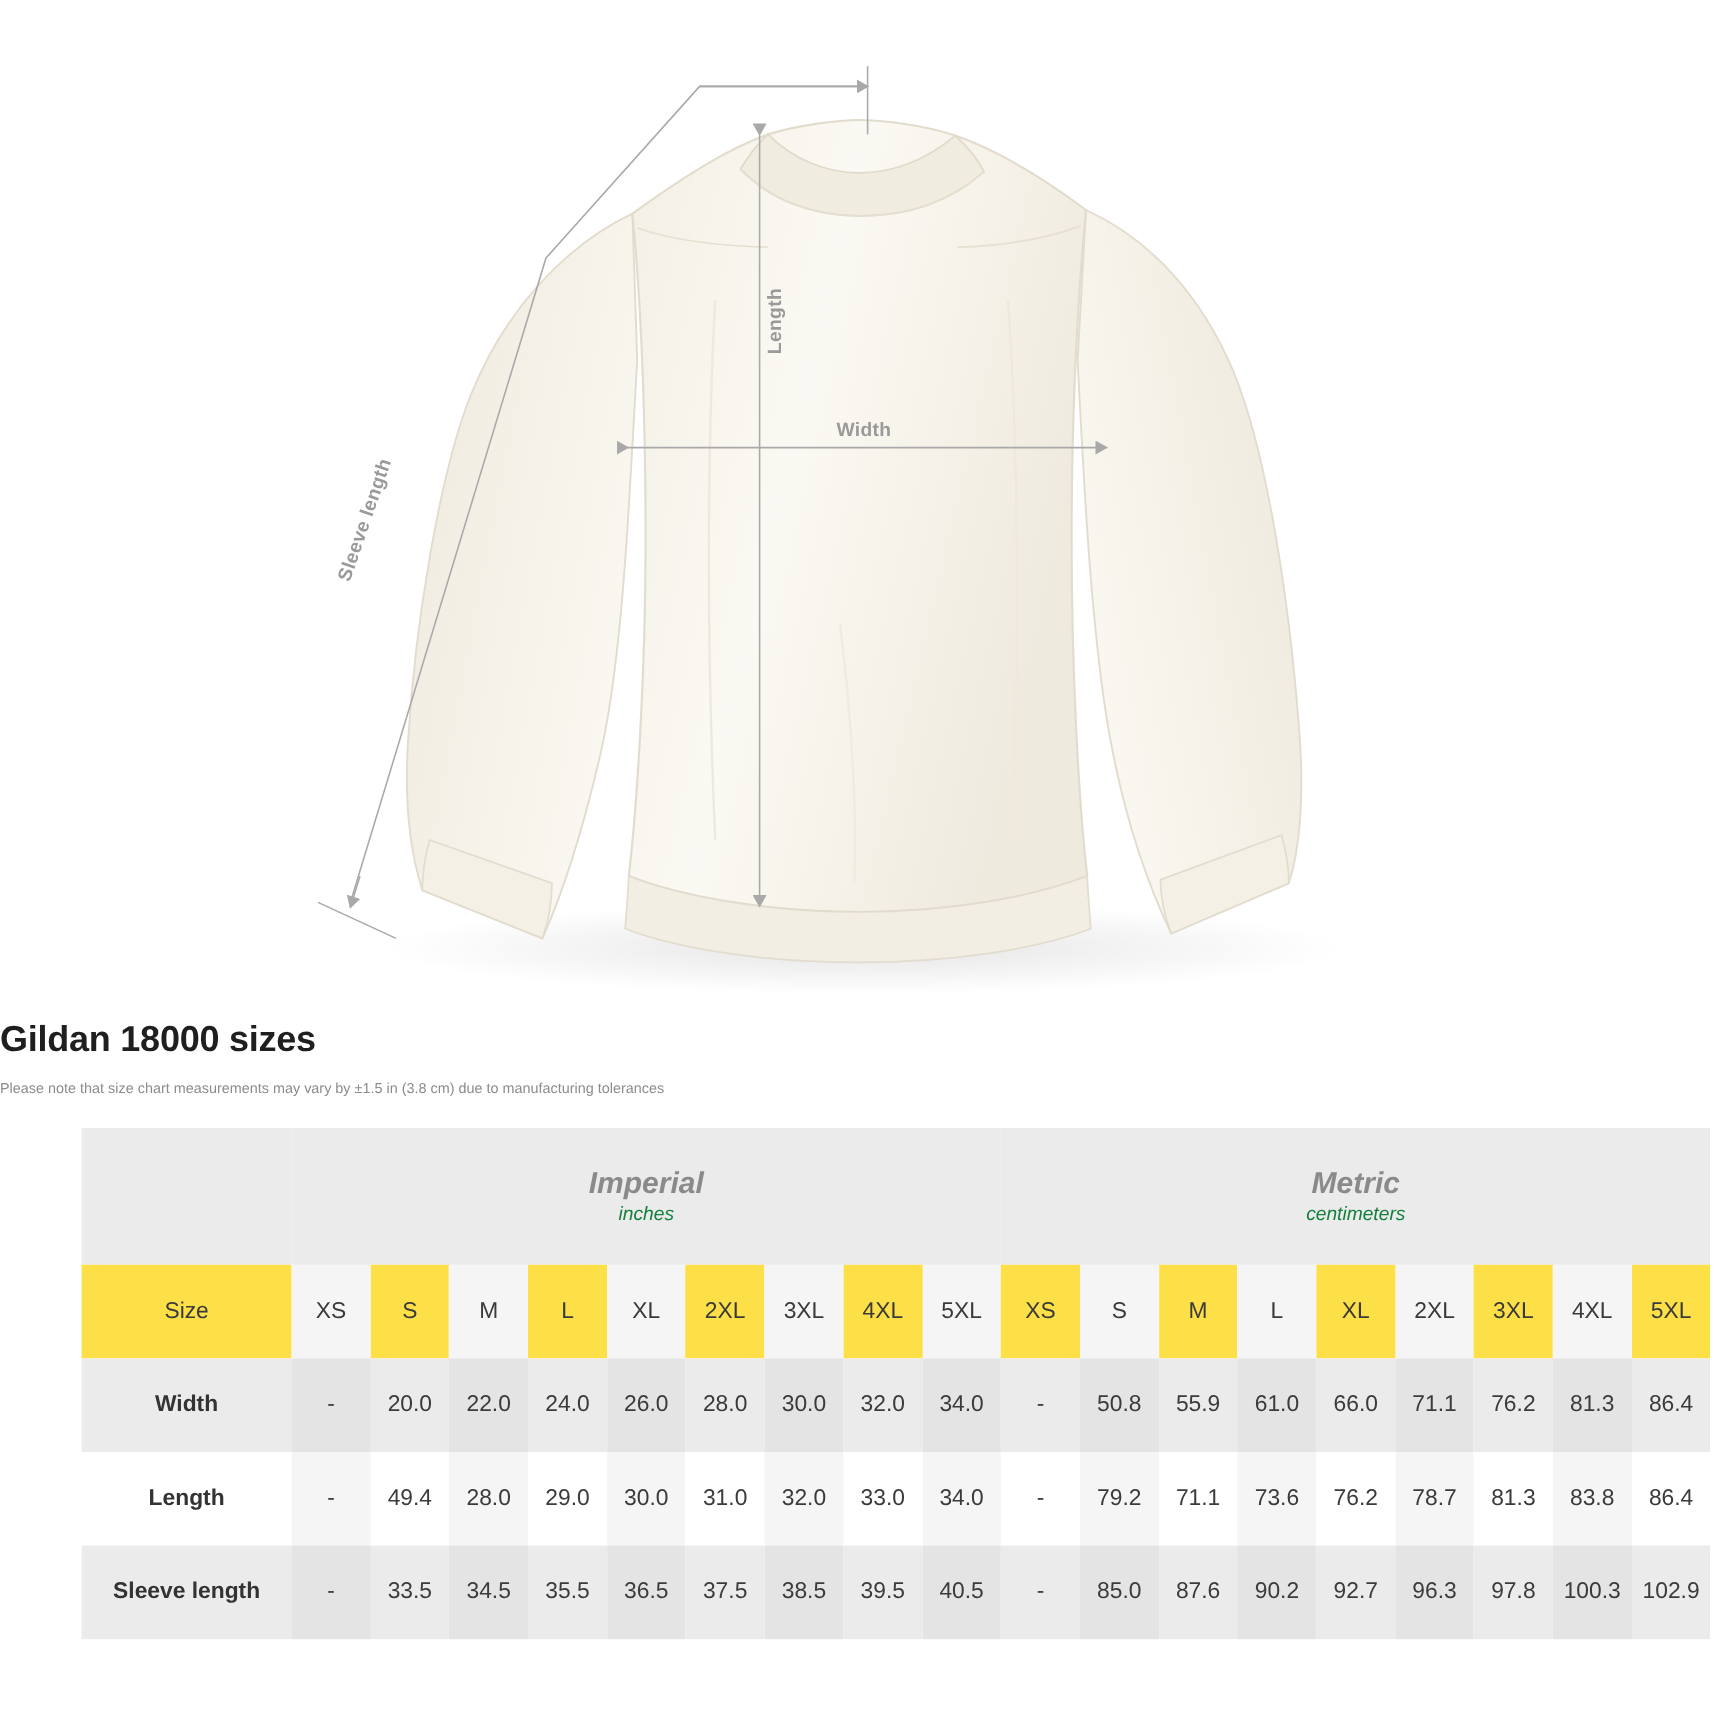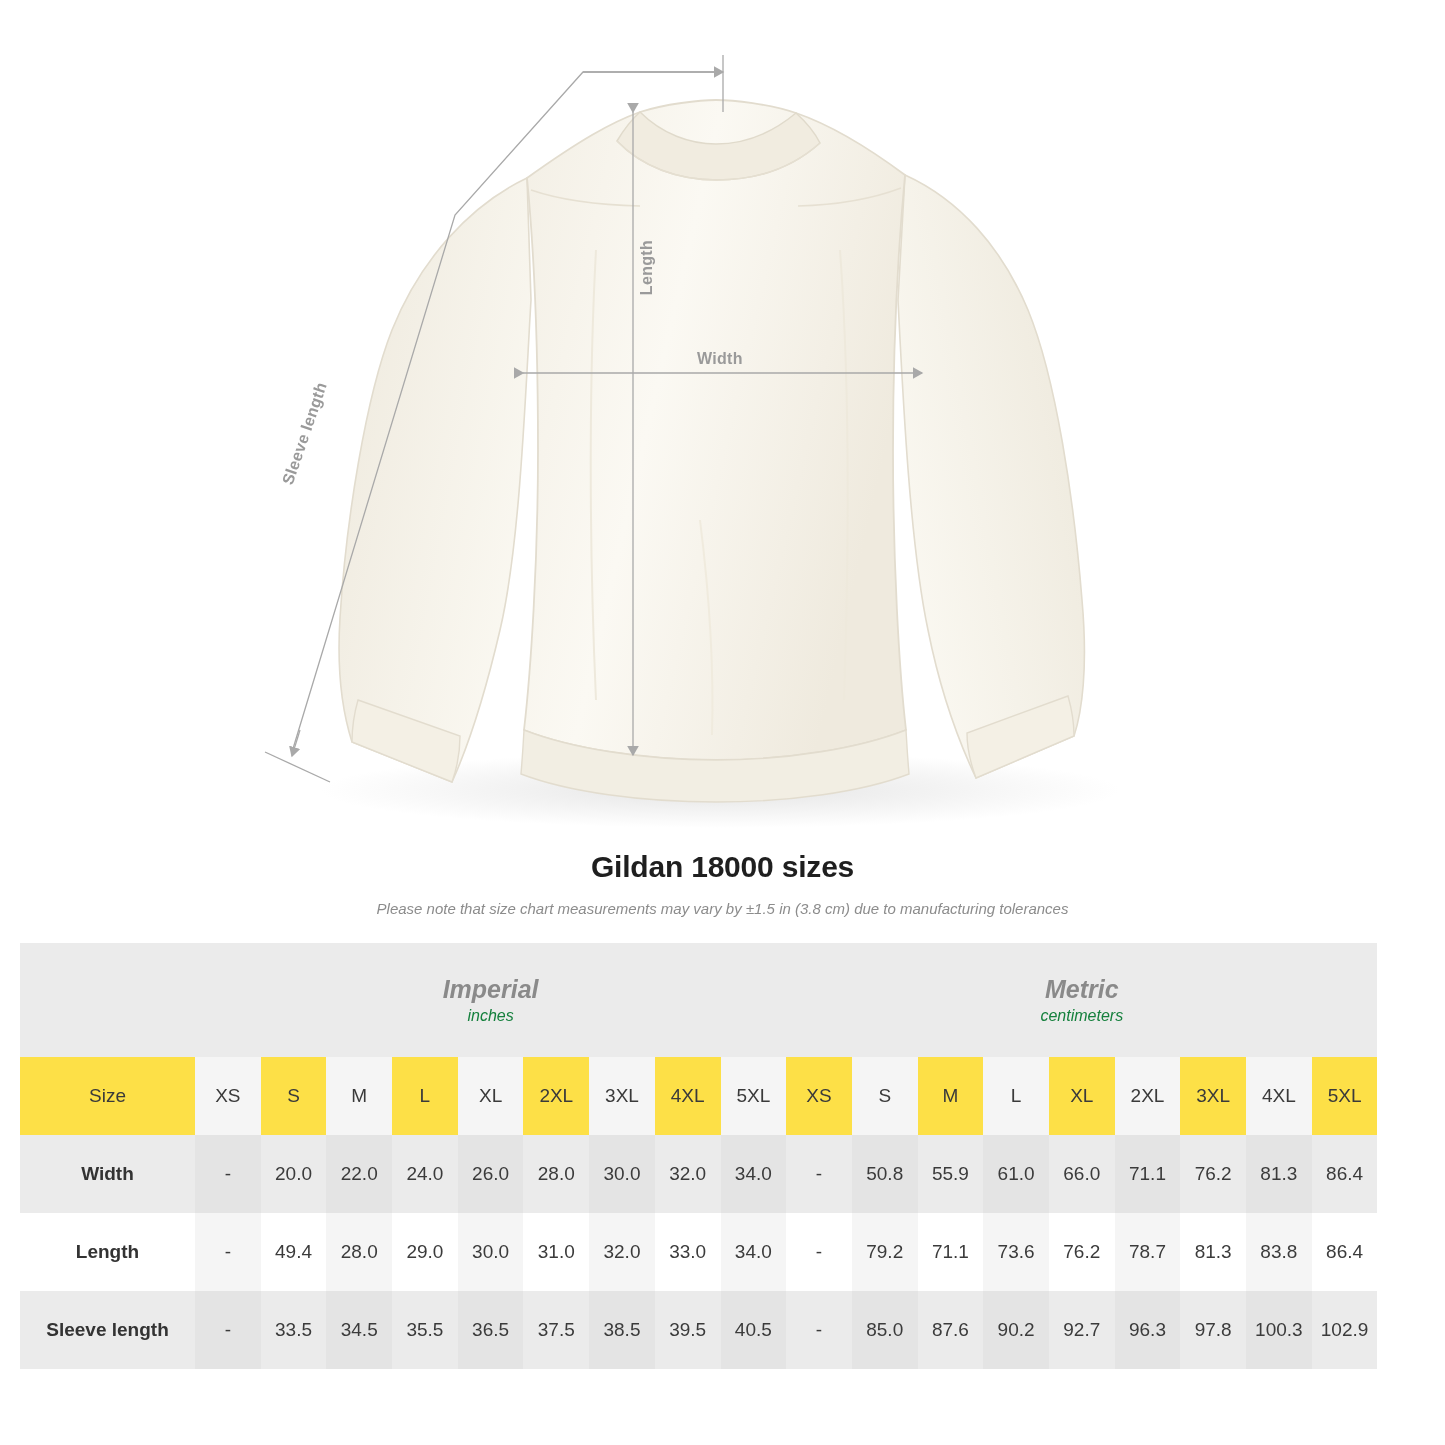"Gildan 18000 sizes" .title-block { text-align: center -> none }
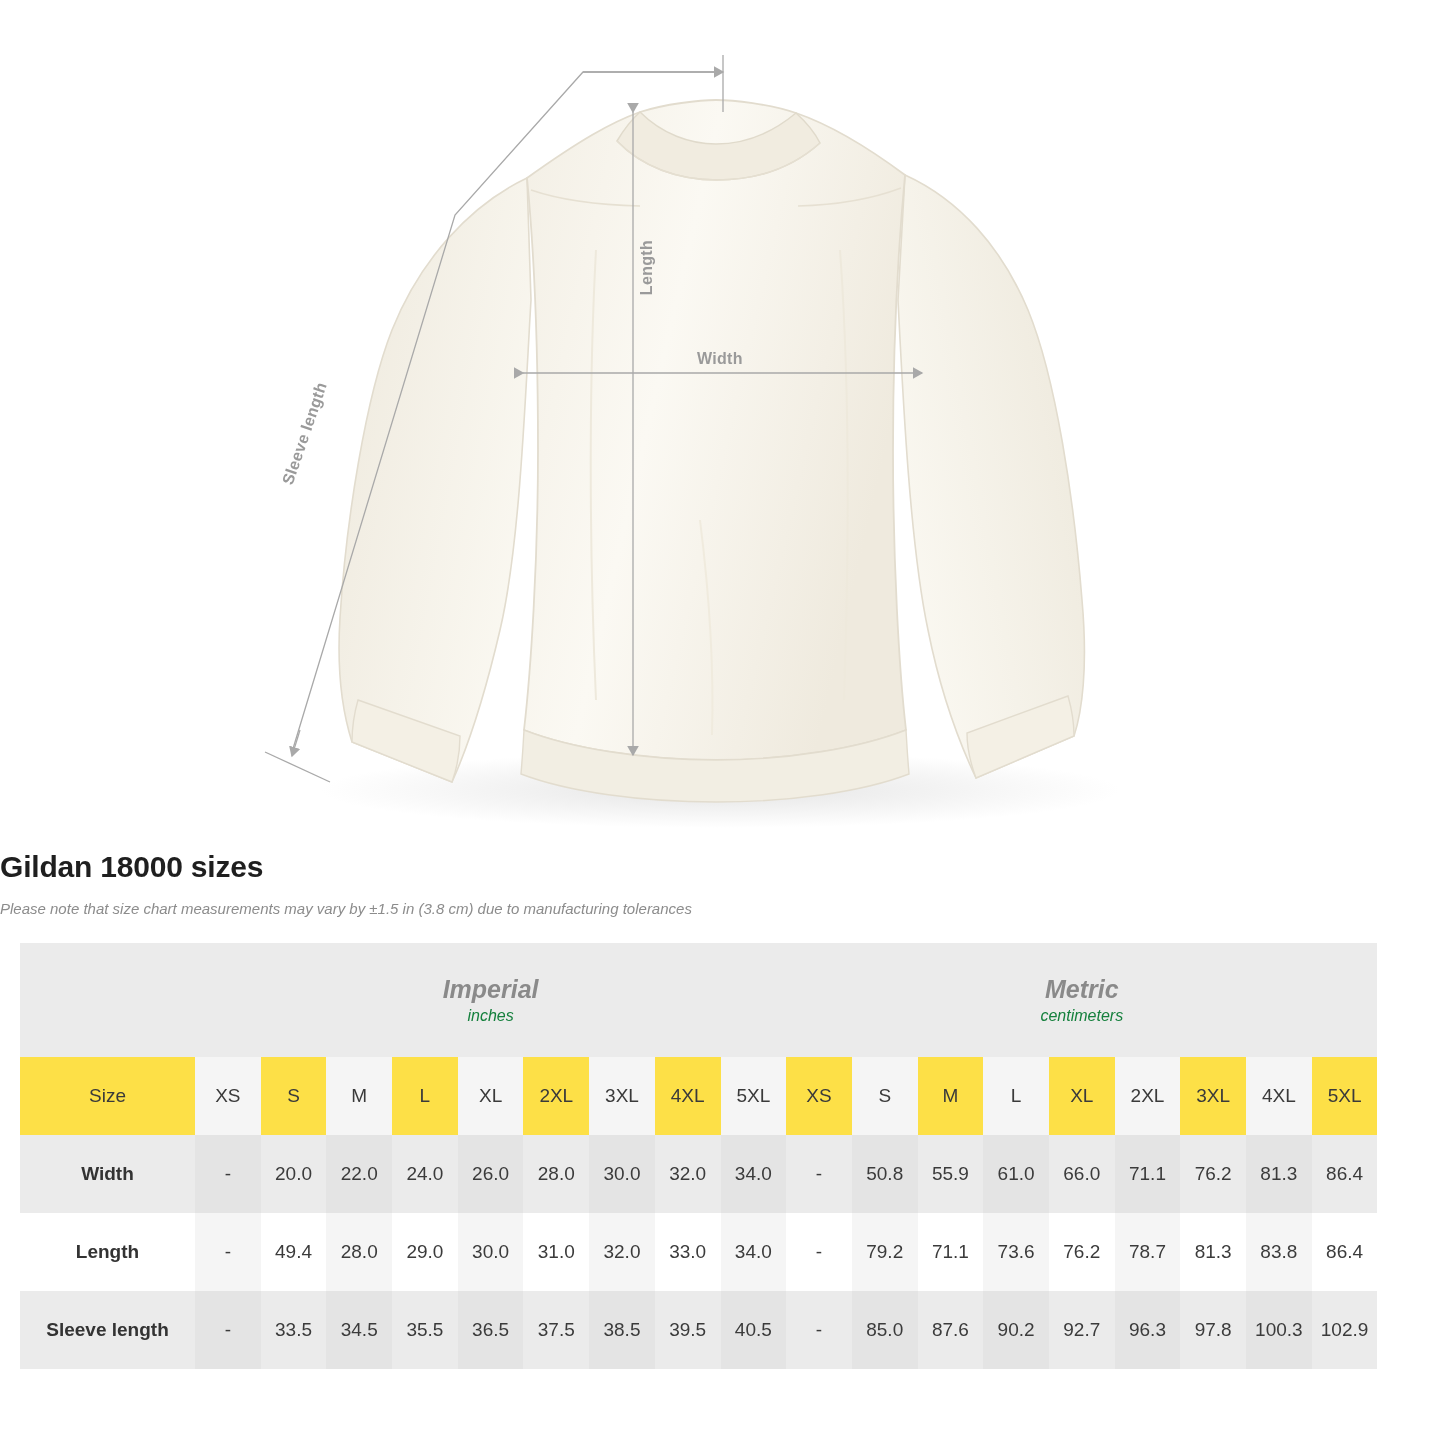"Please note that size chart" .chart-note { font-size: 15px -> 12px; font-style: italic -> none }
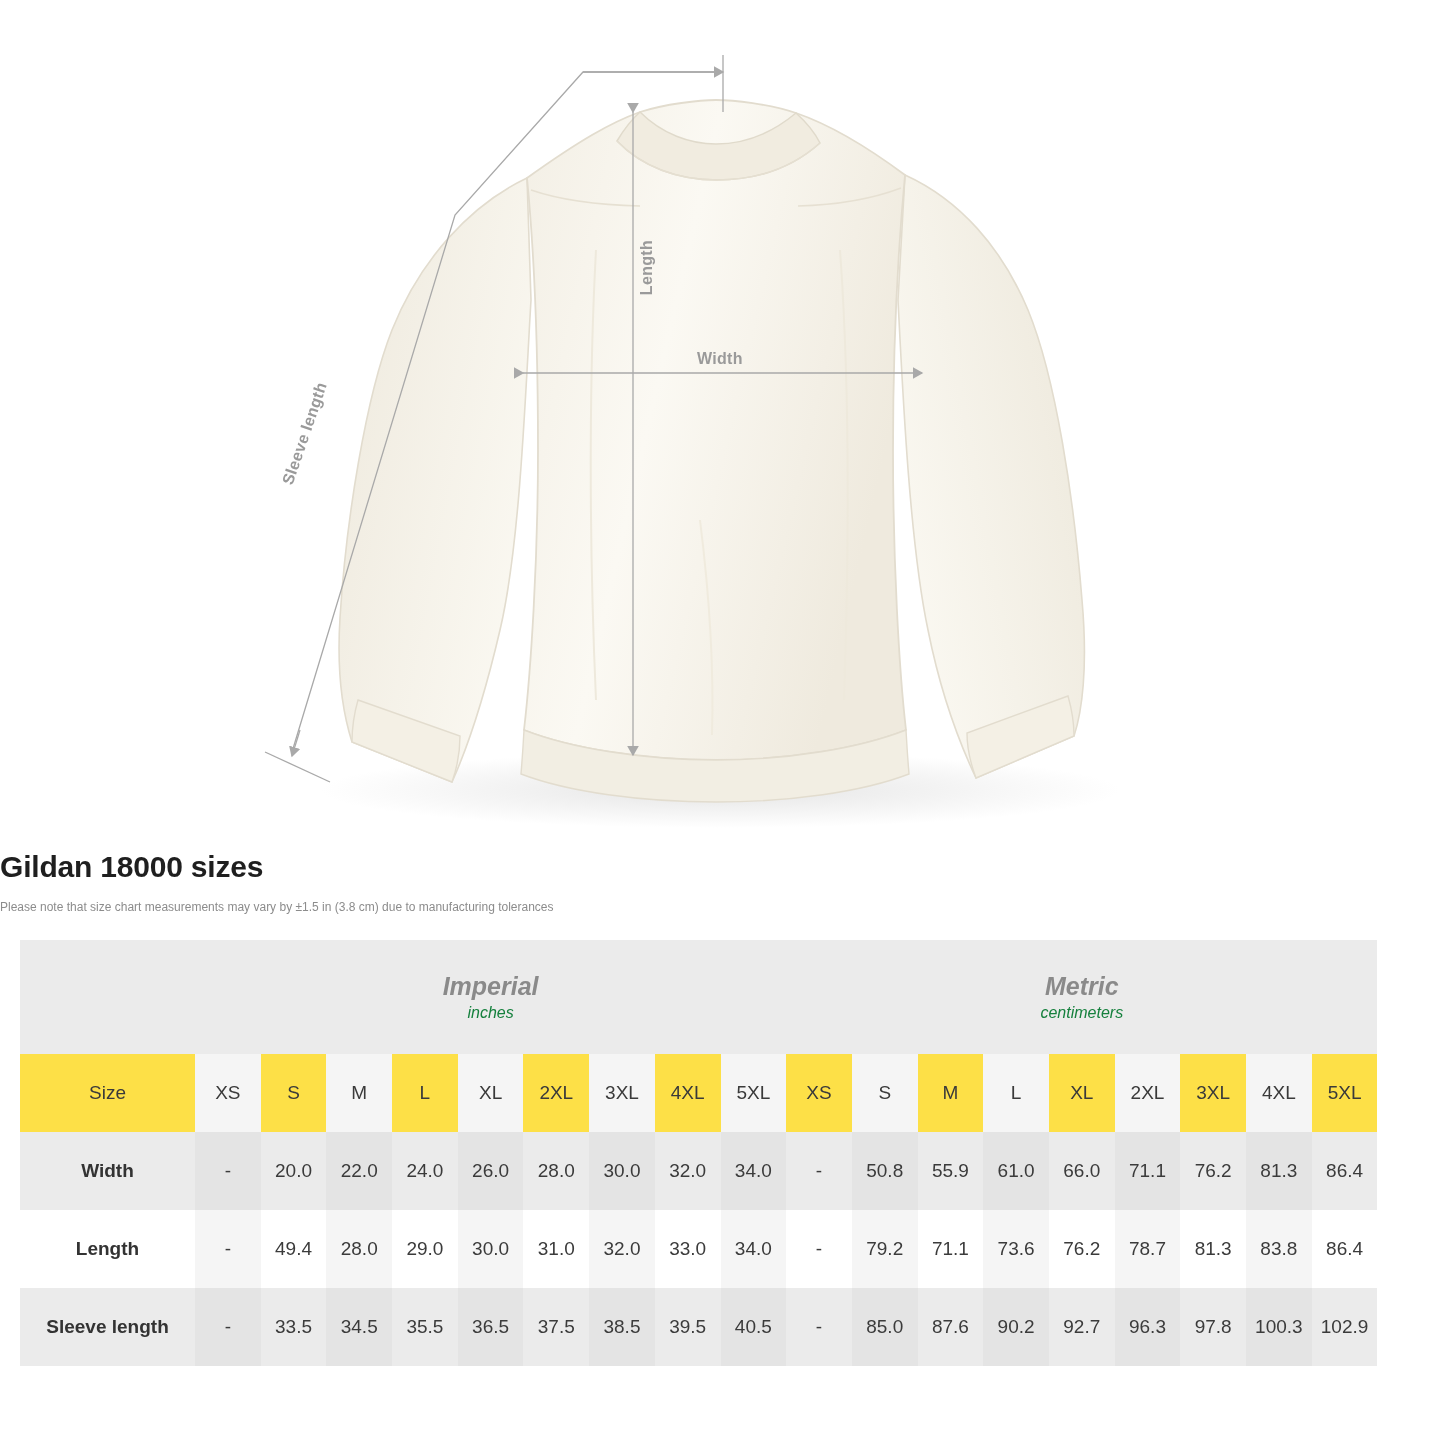"Imperial" .table-wrap { padding: 0 20px -> 0 68px }
